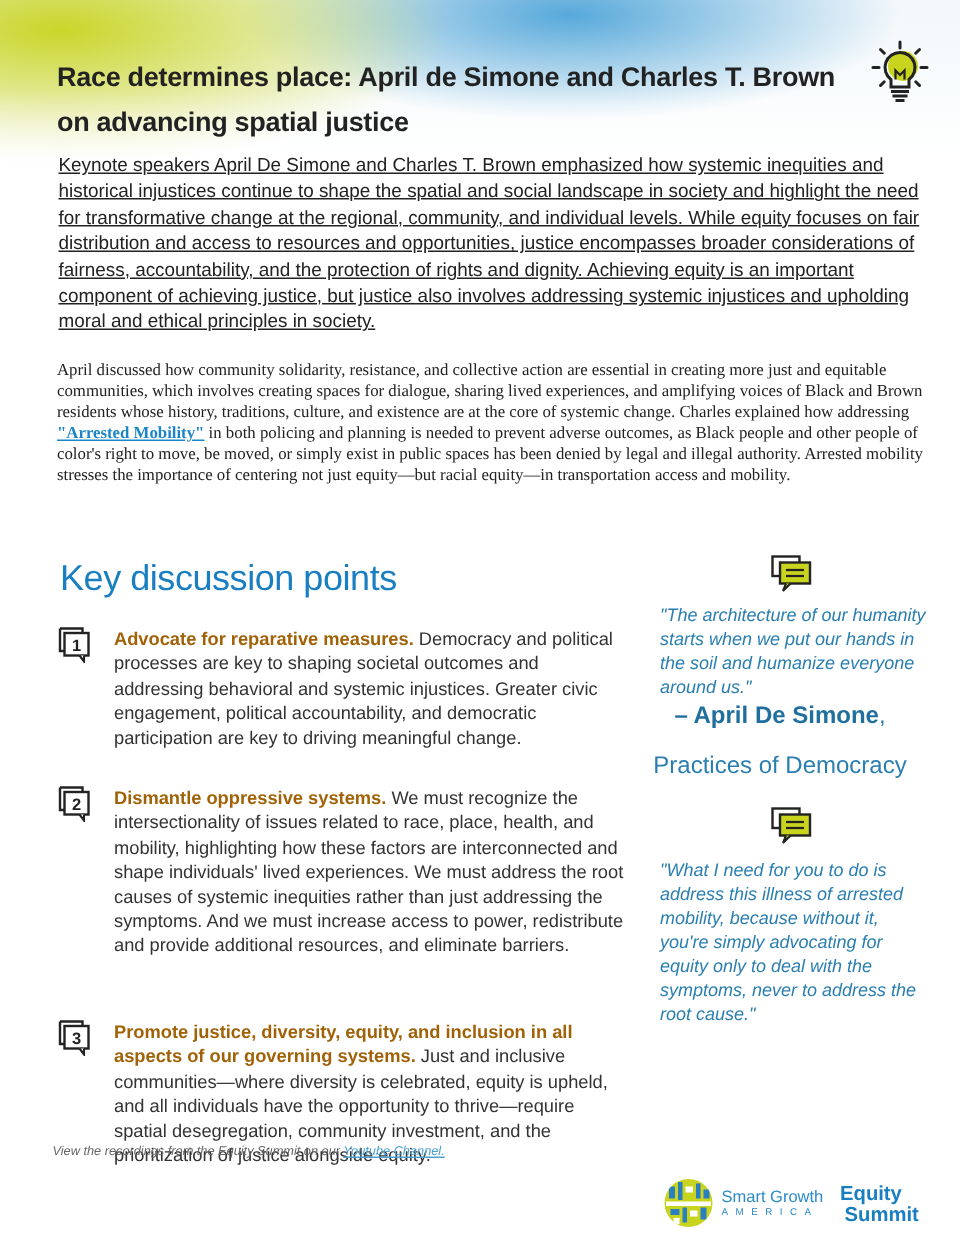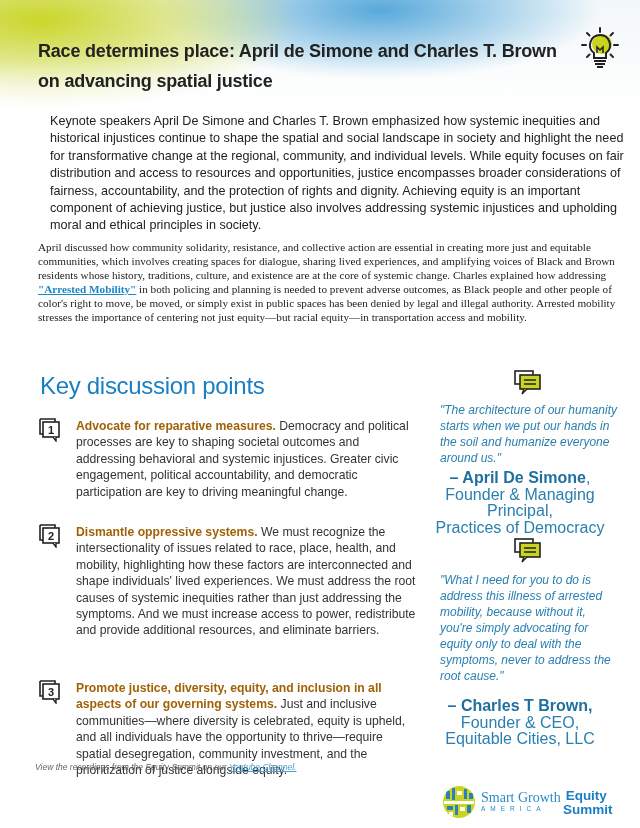"Keynote speakers April De Simone" .p1 { margin: 12px -> 1px; text-decoration: none -> underline }
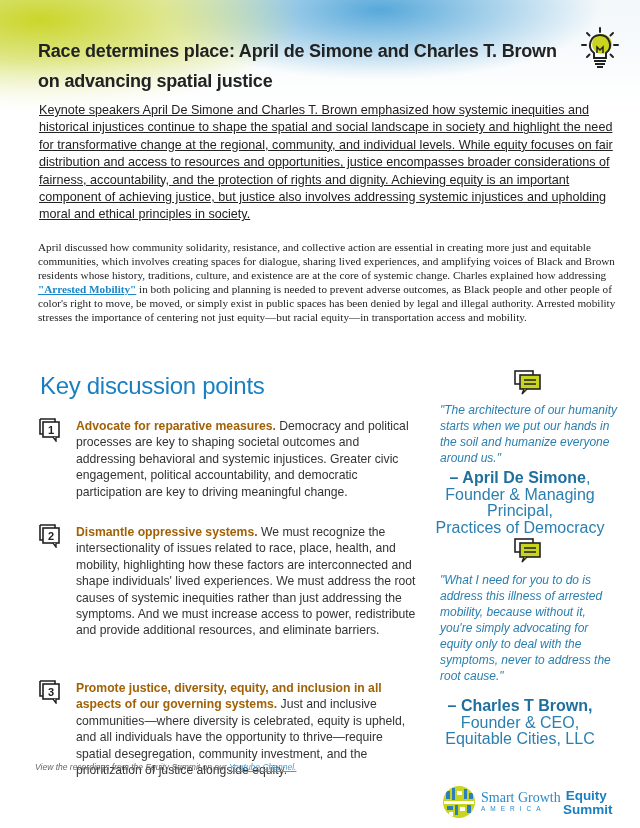"Founder & Managing Principal," span { html: <span>Founder &amp; Managing Principal,</span> -> none }
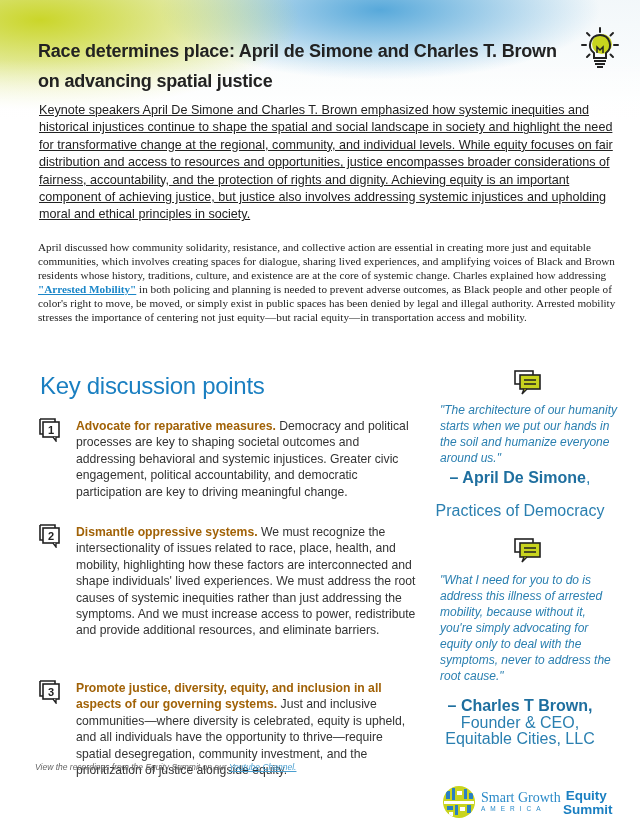"– Charles T Brown," p.attrib { html: <p> <b>– Charles T Brown,</b><br> <span>Founder &amp; CEO,</span><br> <span>Equitable Cities, LLC</span> </p> -> none }
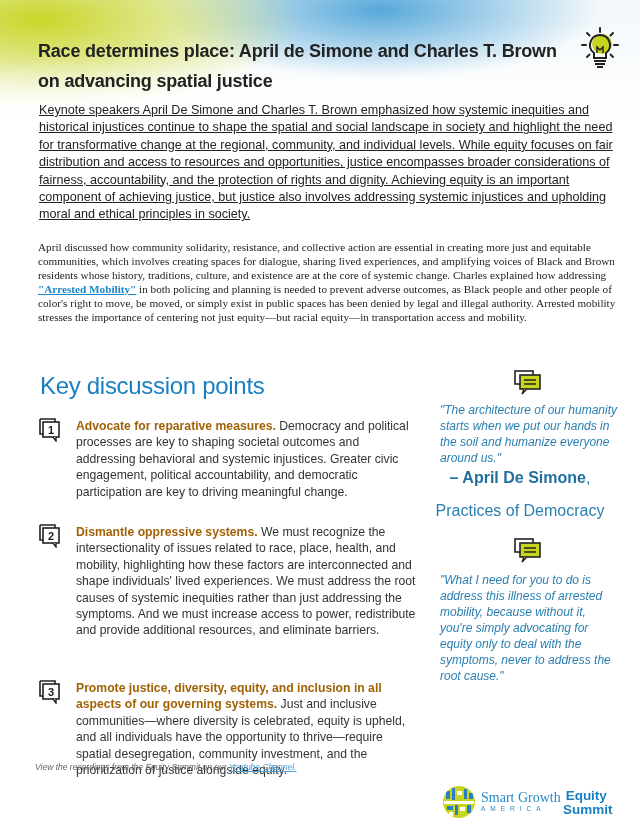"Smart Growth" .logo-sga .l1 { font-family: Liberation Serif, serif -> none; font-size: 14px -> 11px }
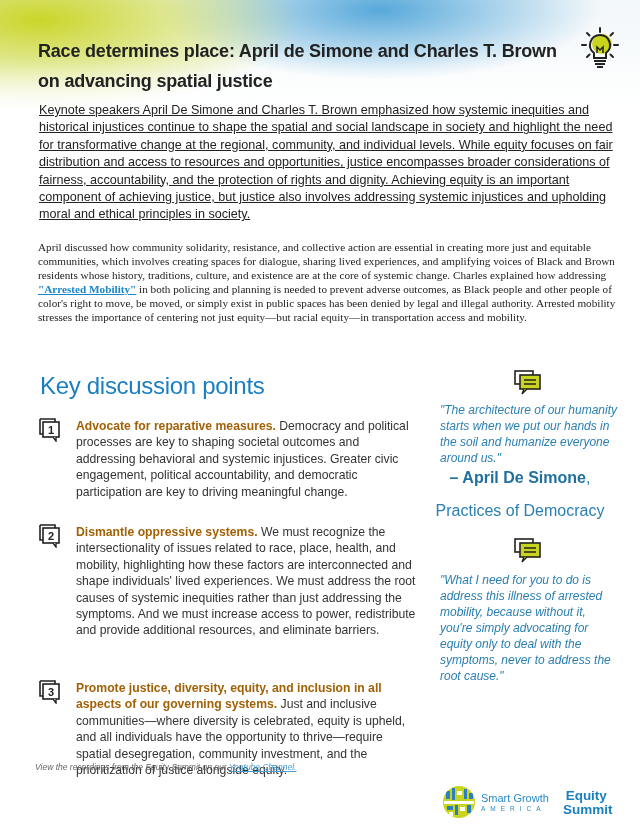"Equity" .logo-es { text-align: center -> none }
